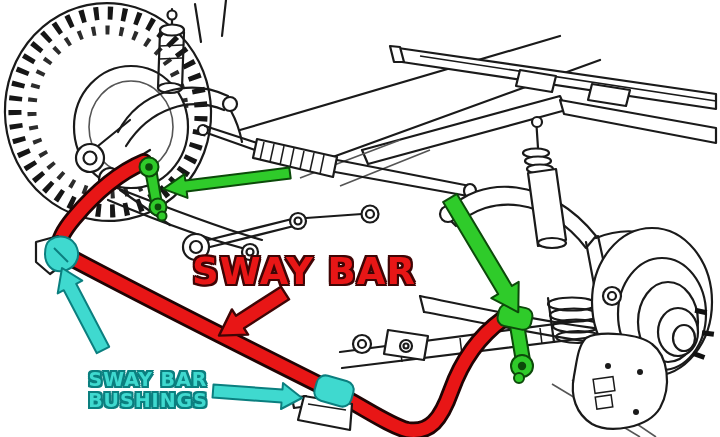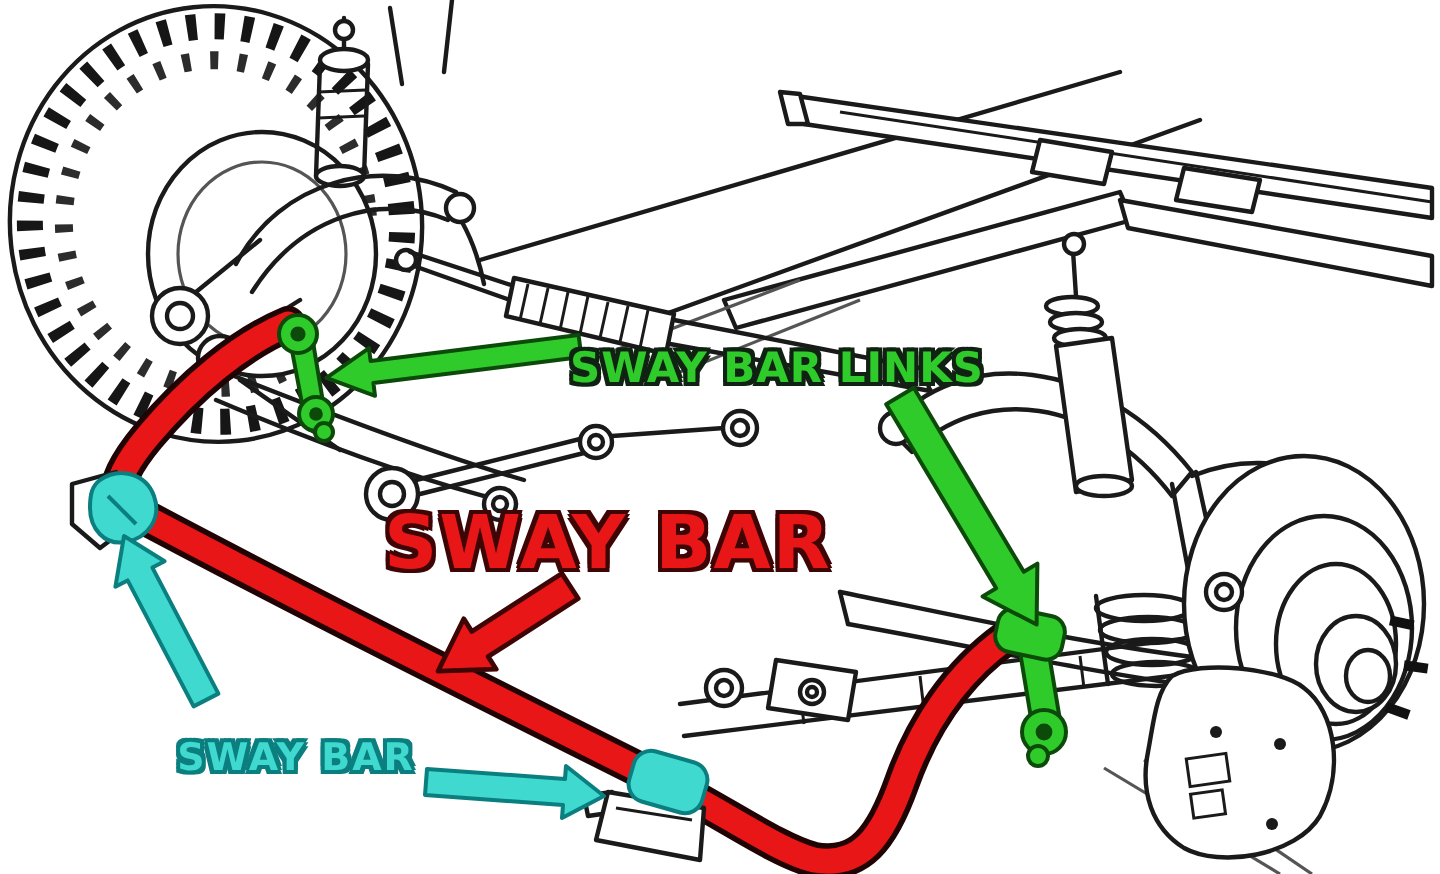"SWAY BAR LINKS" div.label { html: <div>SWAY BAR LINKS</div> -> none }
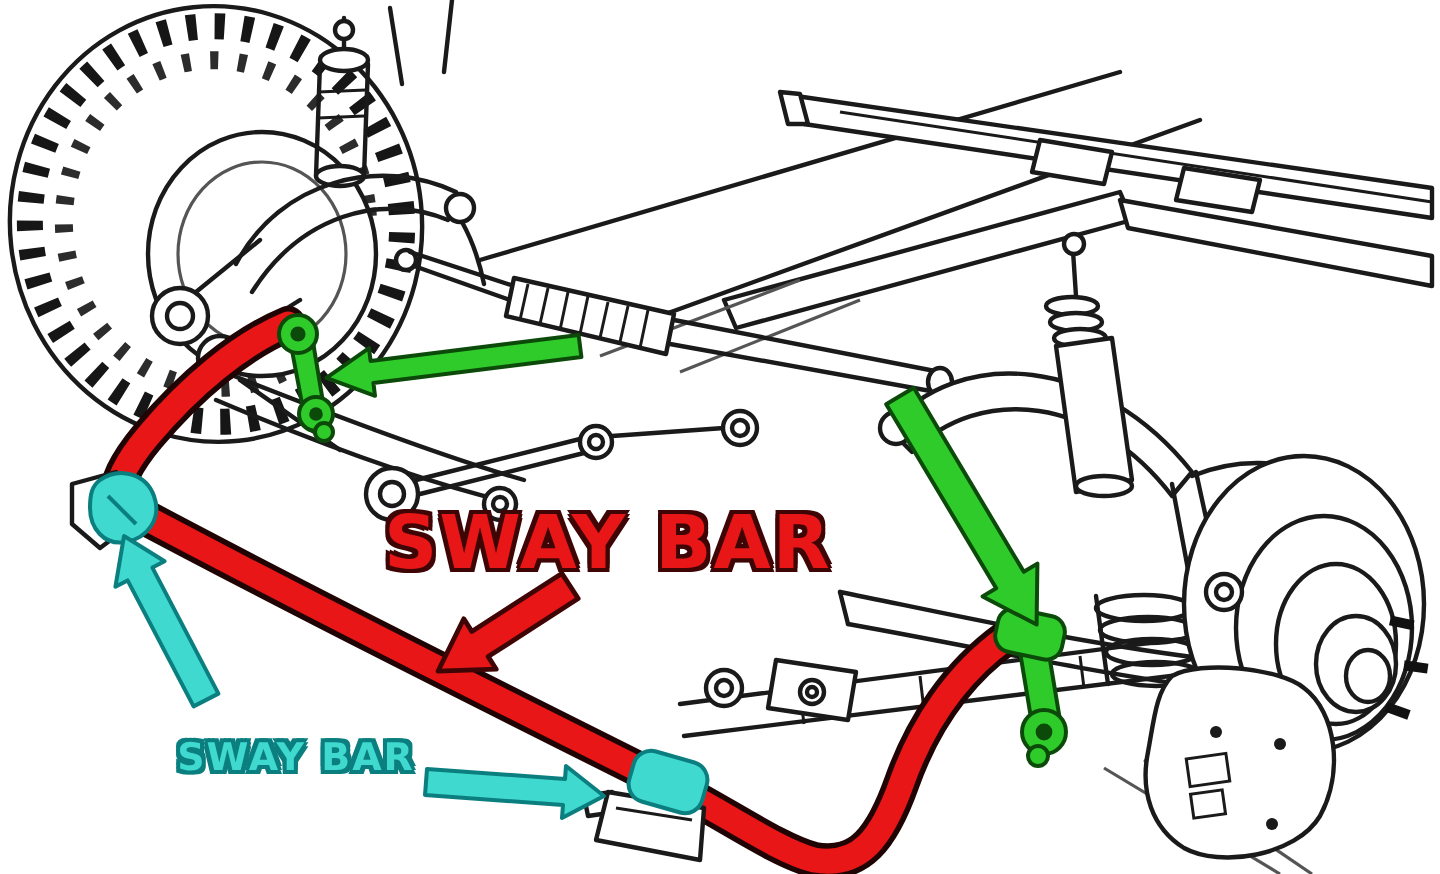"BUSHINGS" div { html: none -> <div>BUSHINGS</div> }
